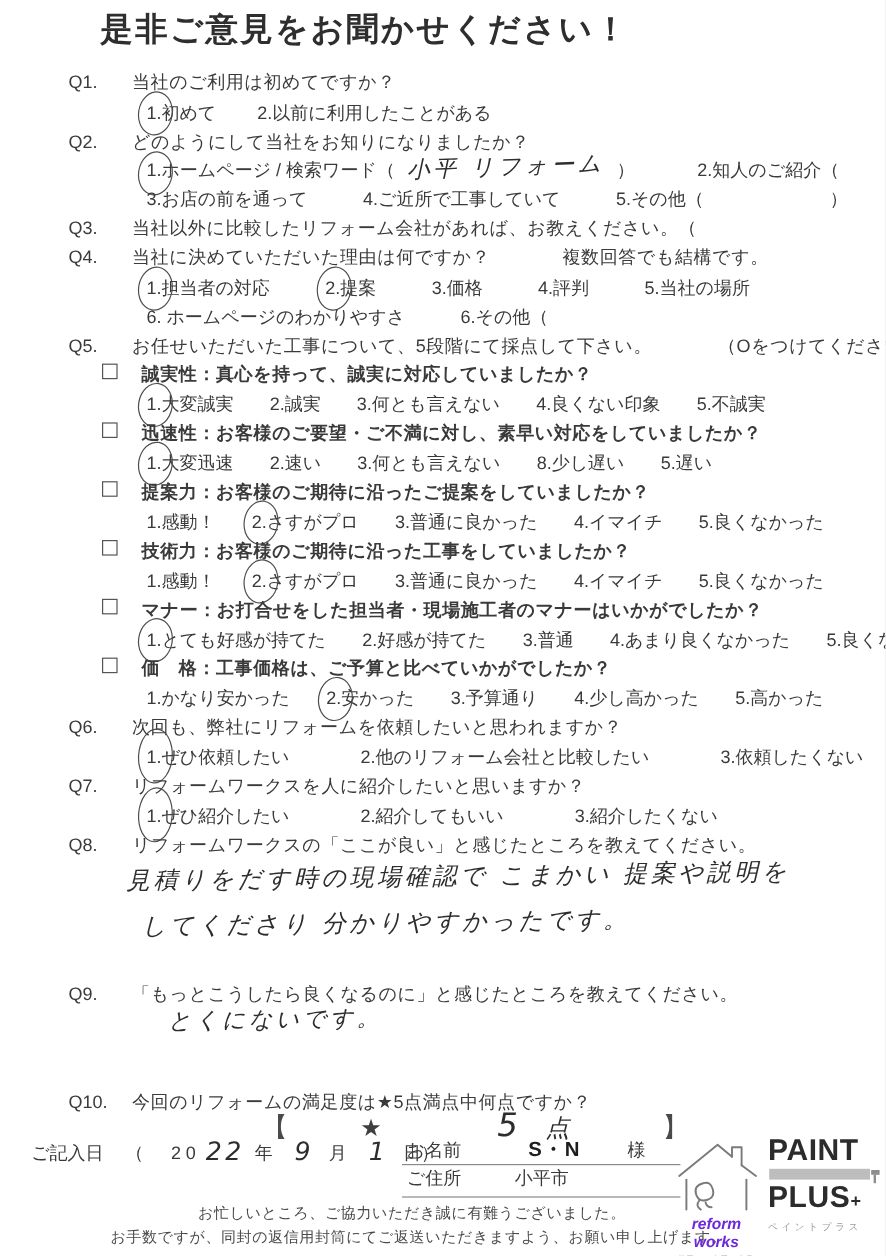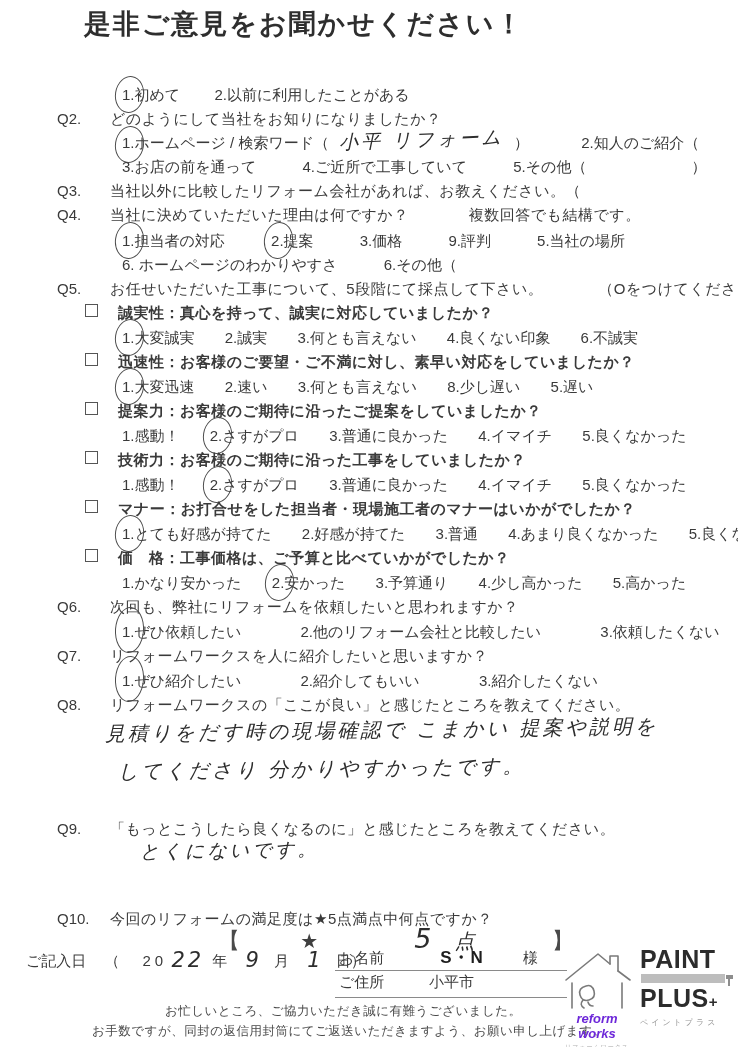"Q1. 当社のご利用は初めてですか？" div.row { html: none -> <div> <span>Q1.</span><span>当社のご利用は初めてですか？</span> </div> }
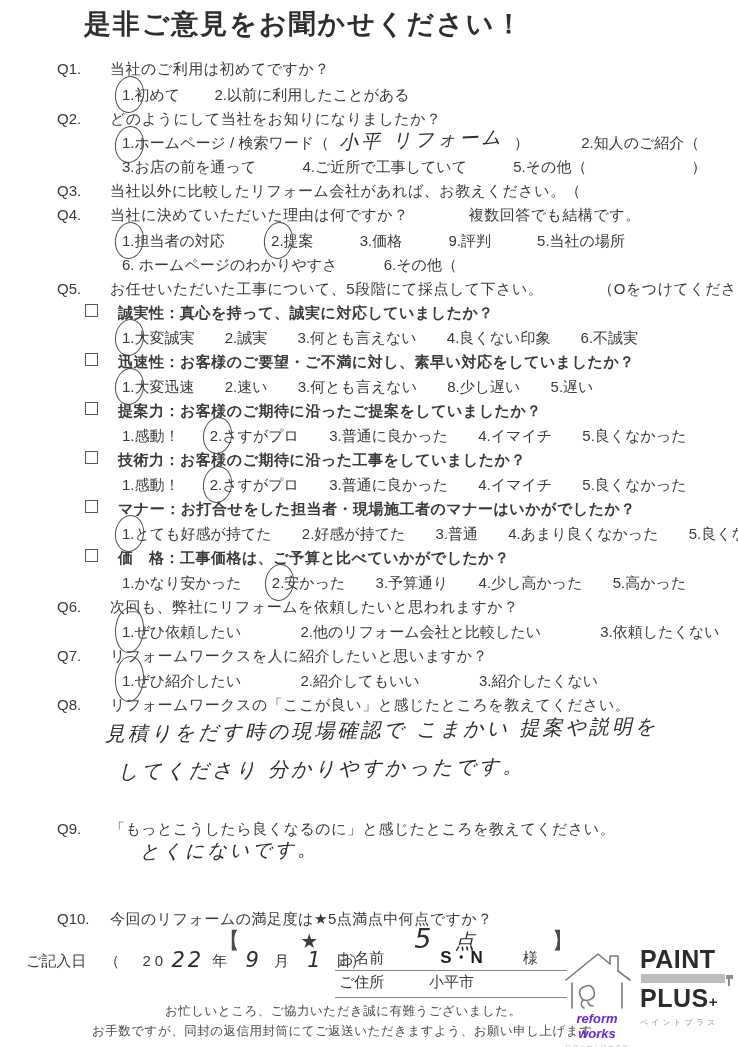"9.評判" span.opt { text: 9 -> 4 }
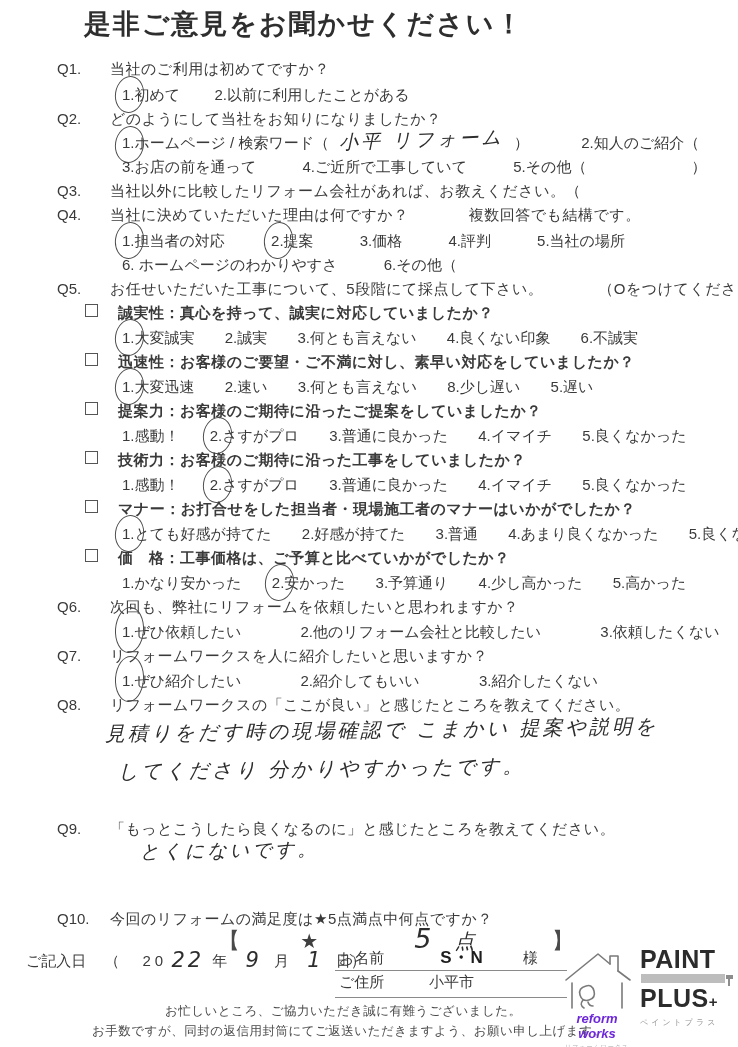"6.不誠実" span.opt { text: 6 -> 5 }
